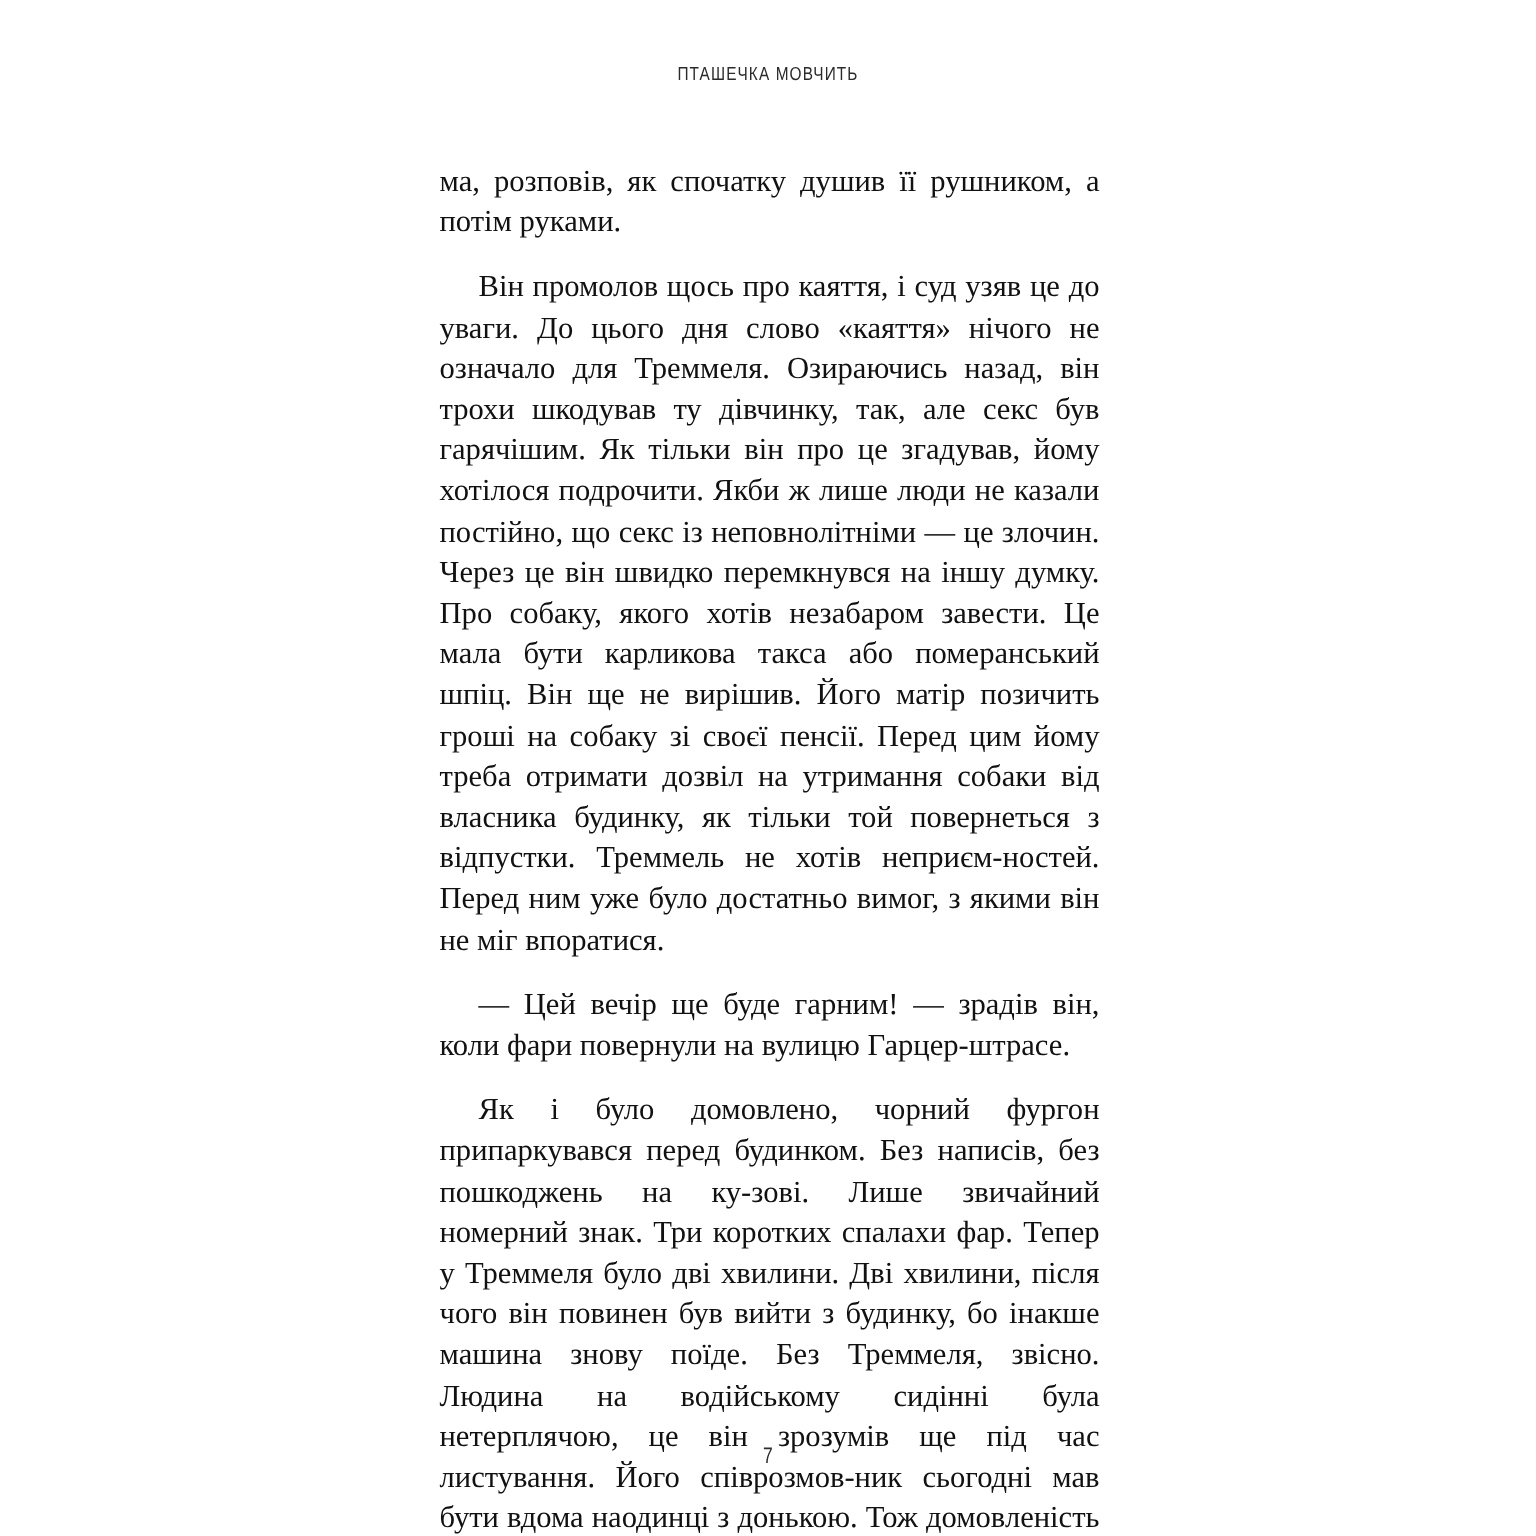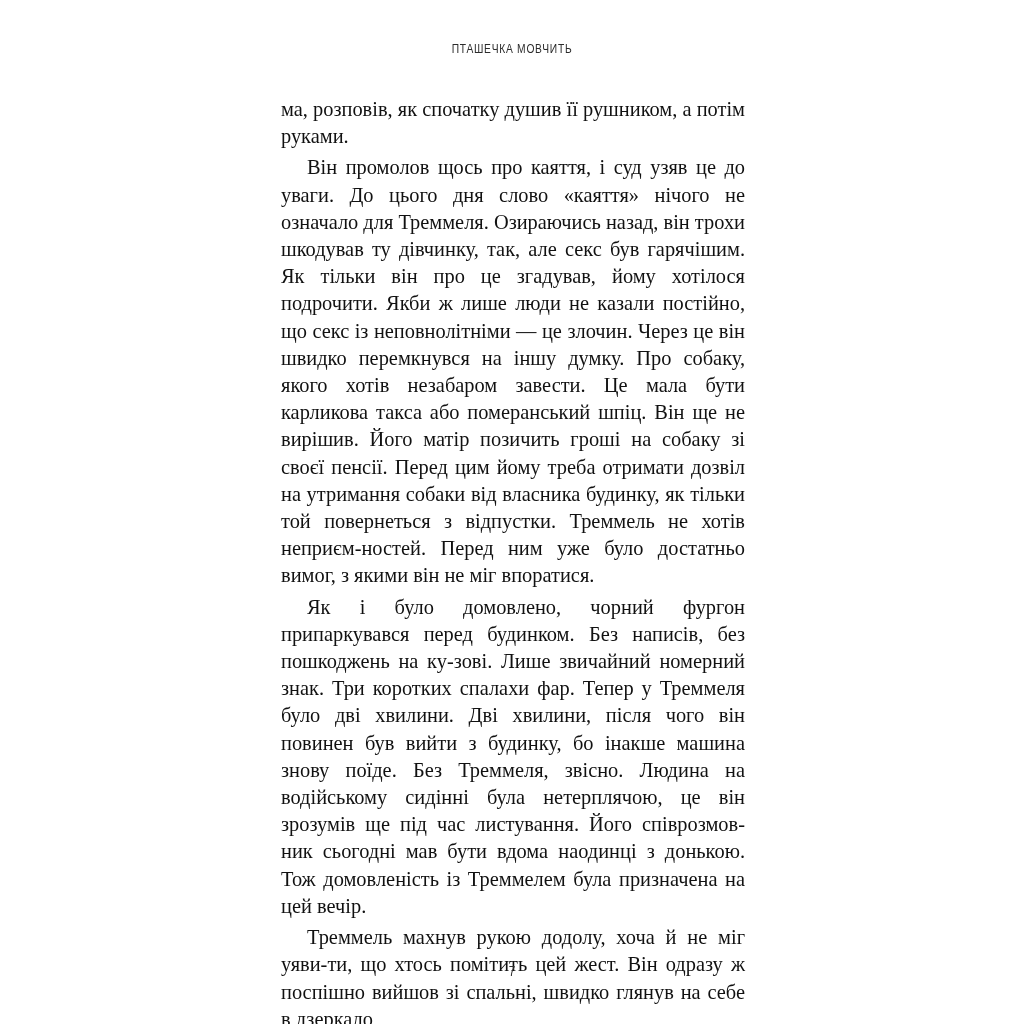"ма, розповів, як спочатку душив" .textblock p { margin: 4px -> 16px }
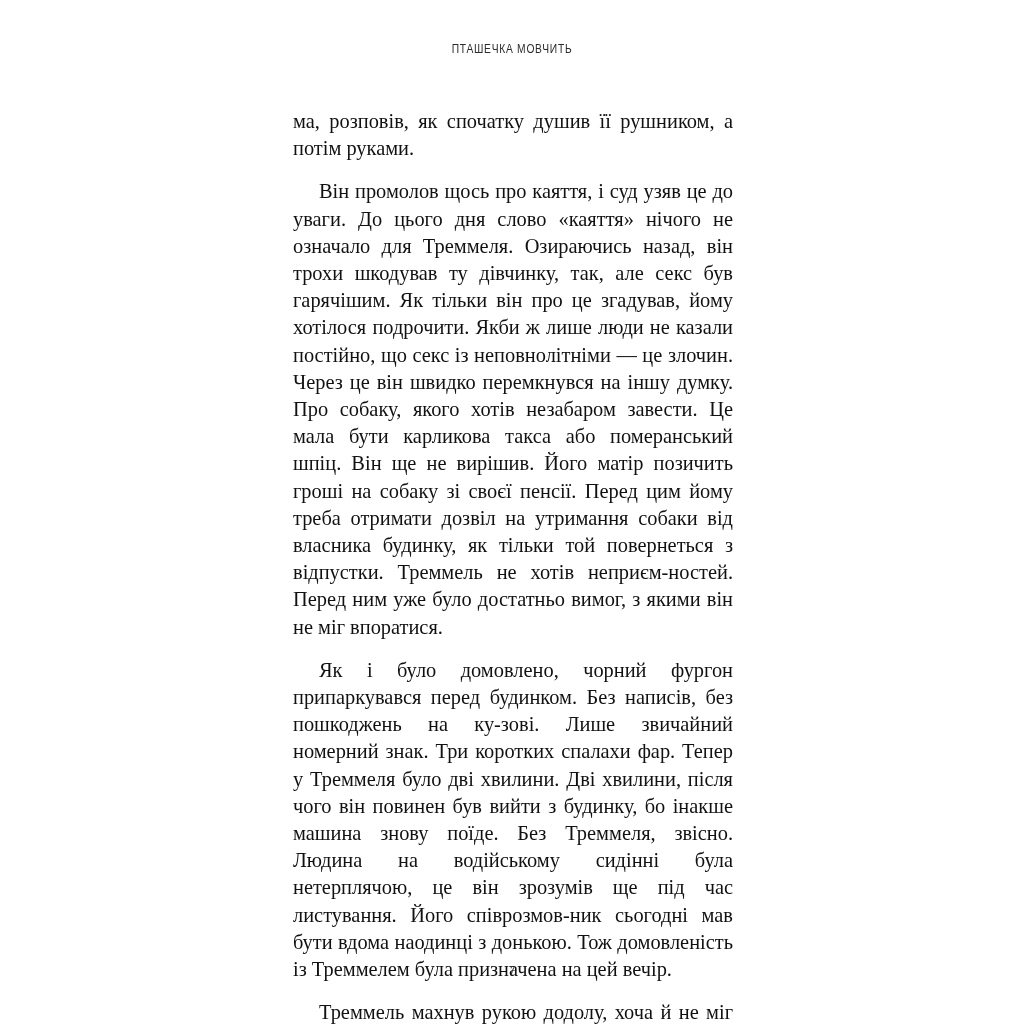"— Цей вечір ще буде" p.indent { html: none -> <p>— Цей вечір ще буде гарним! — зрадів він, коли фари повернули на вулицю Гарцер-штрасе.</p> }
